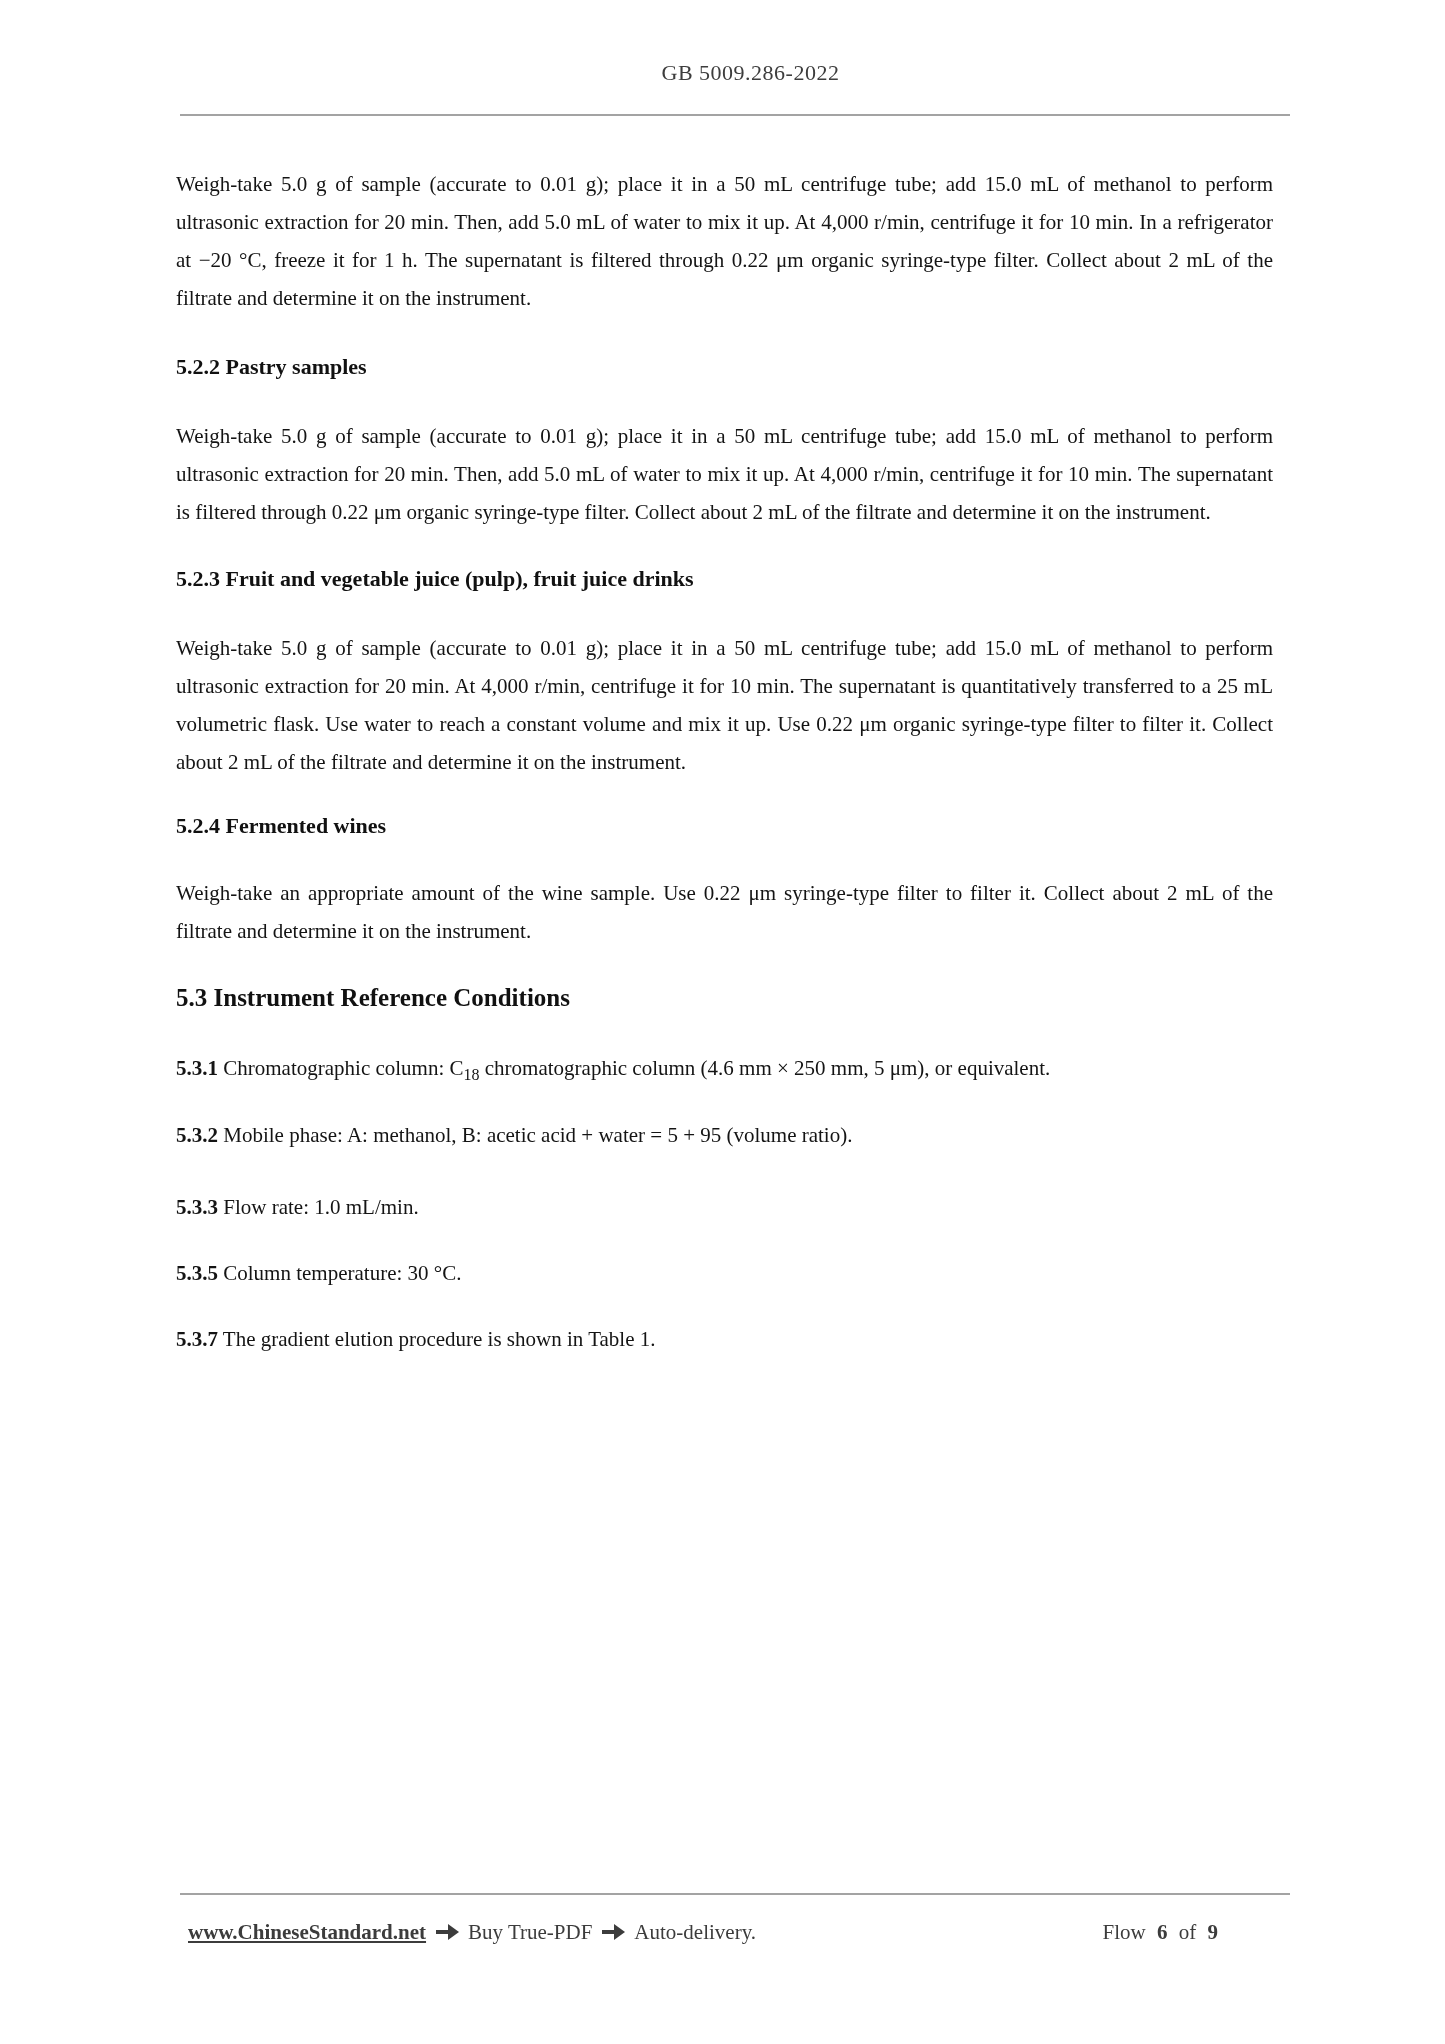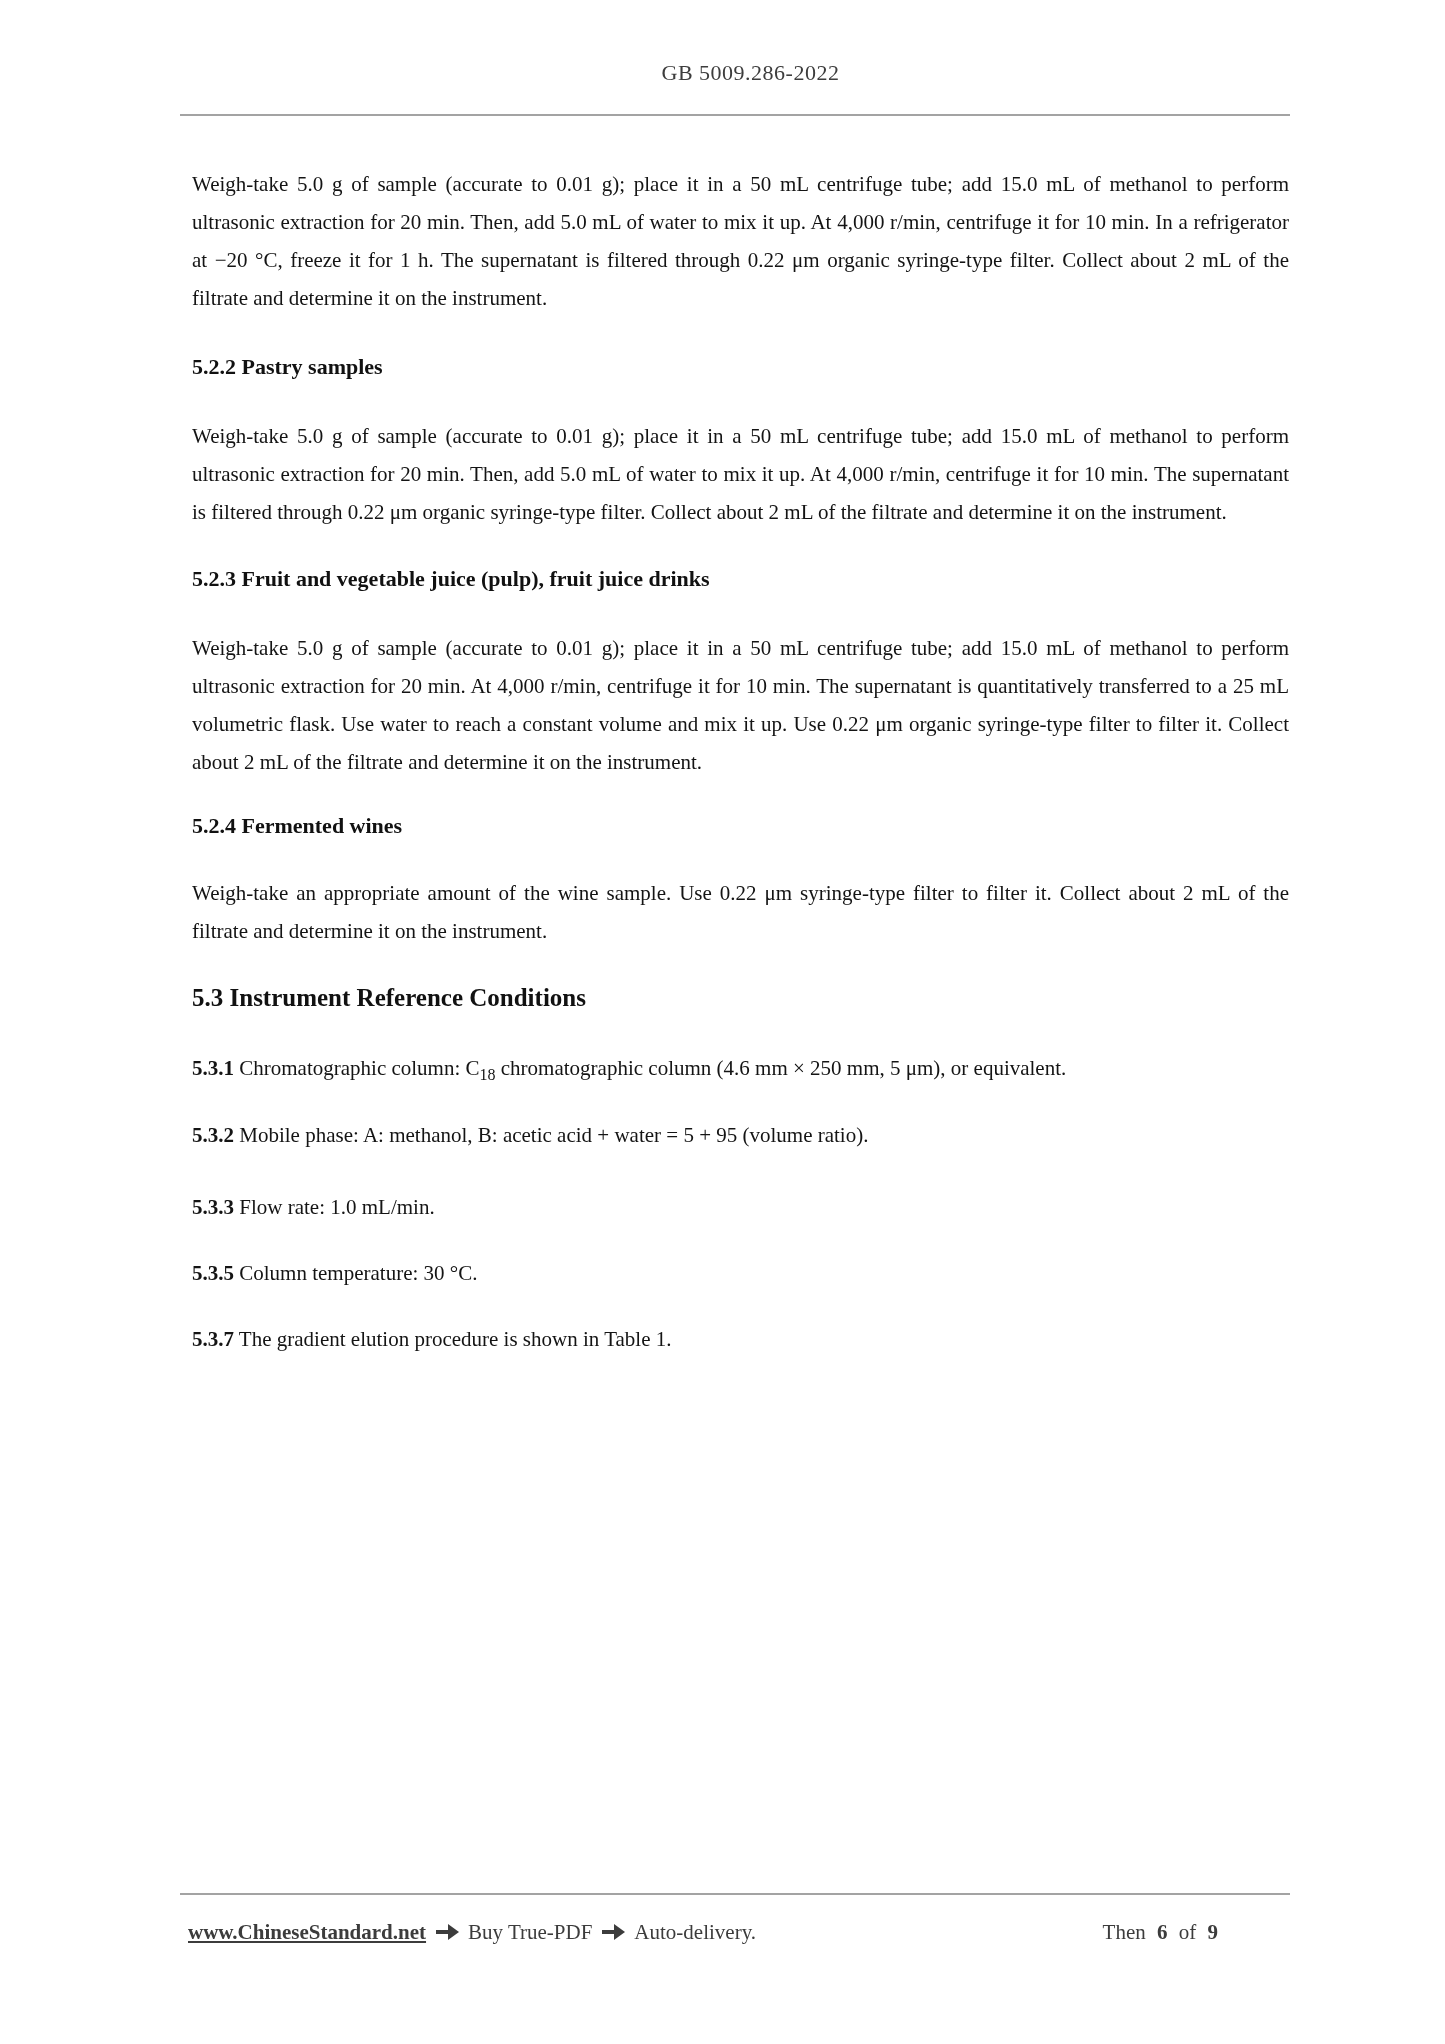"Weigh-take 5.0 g of sample" .main { left: 192px -> 176px }
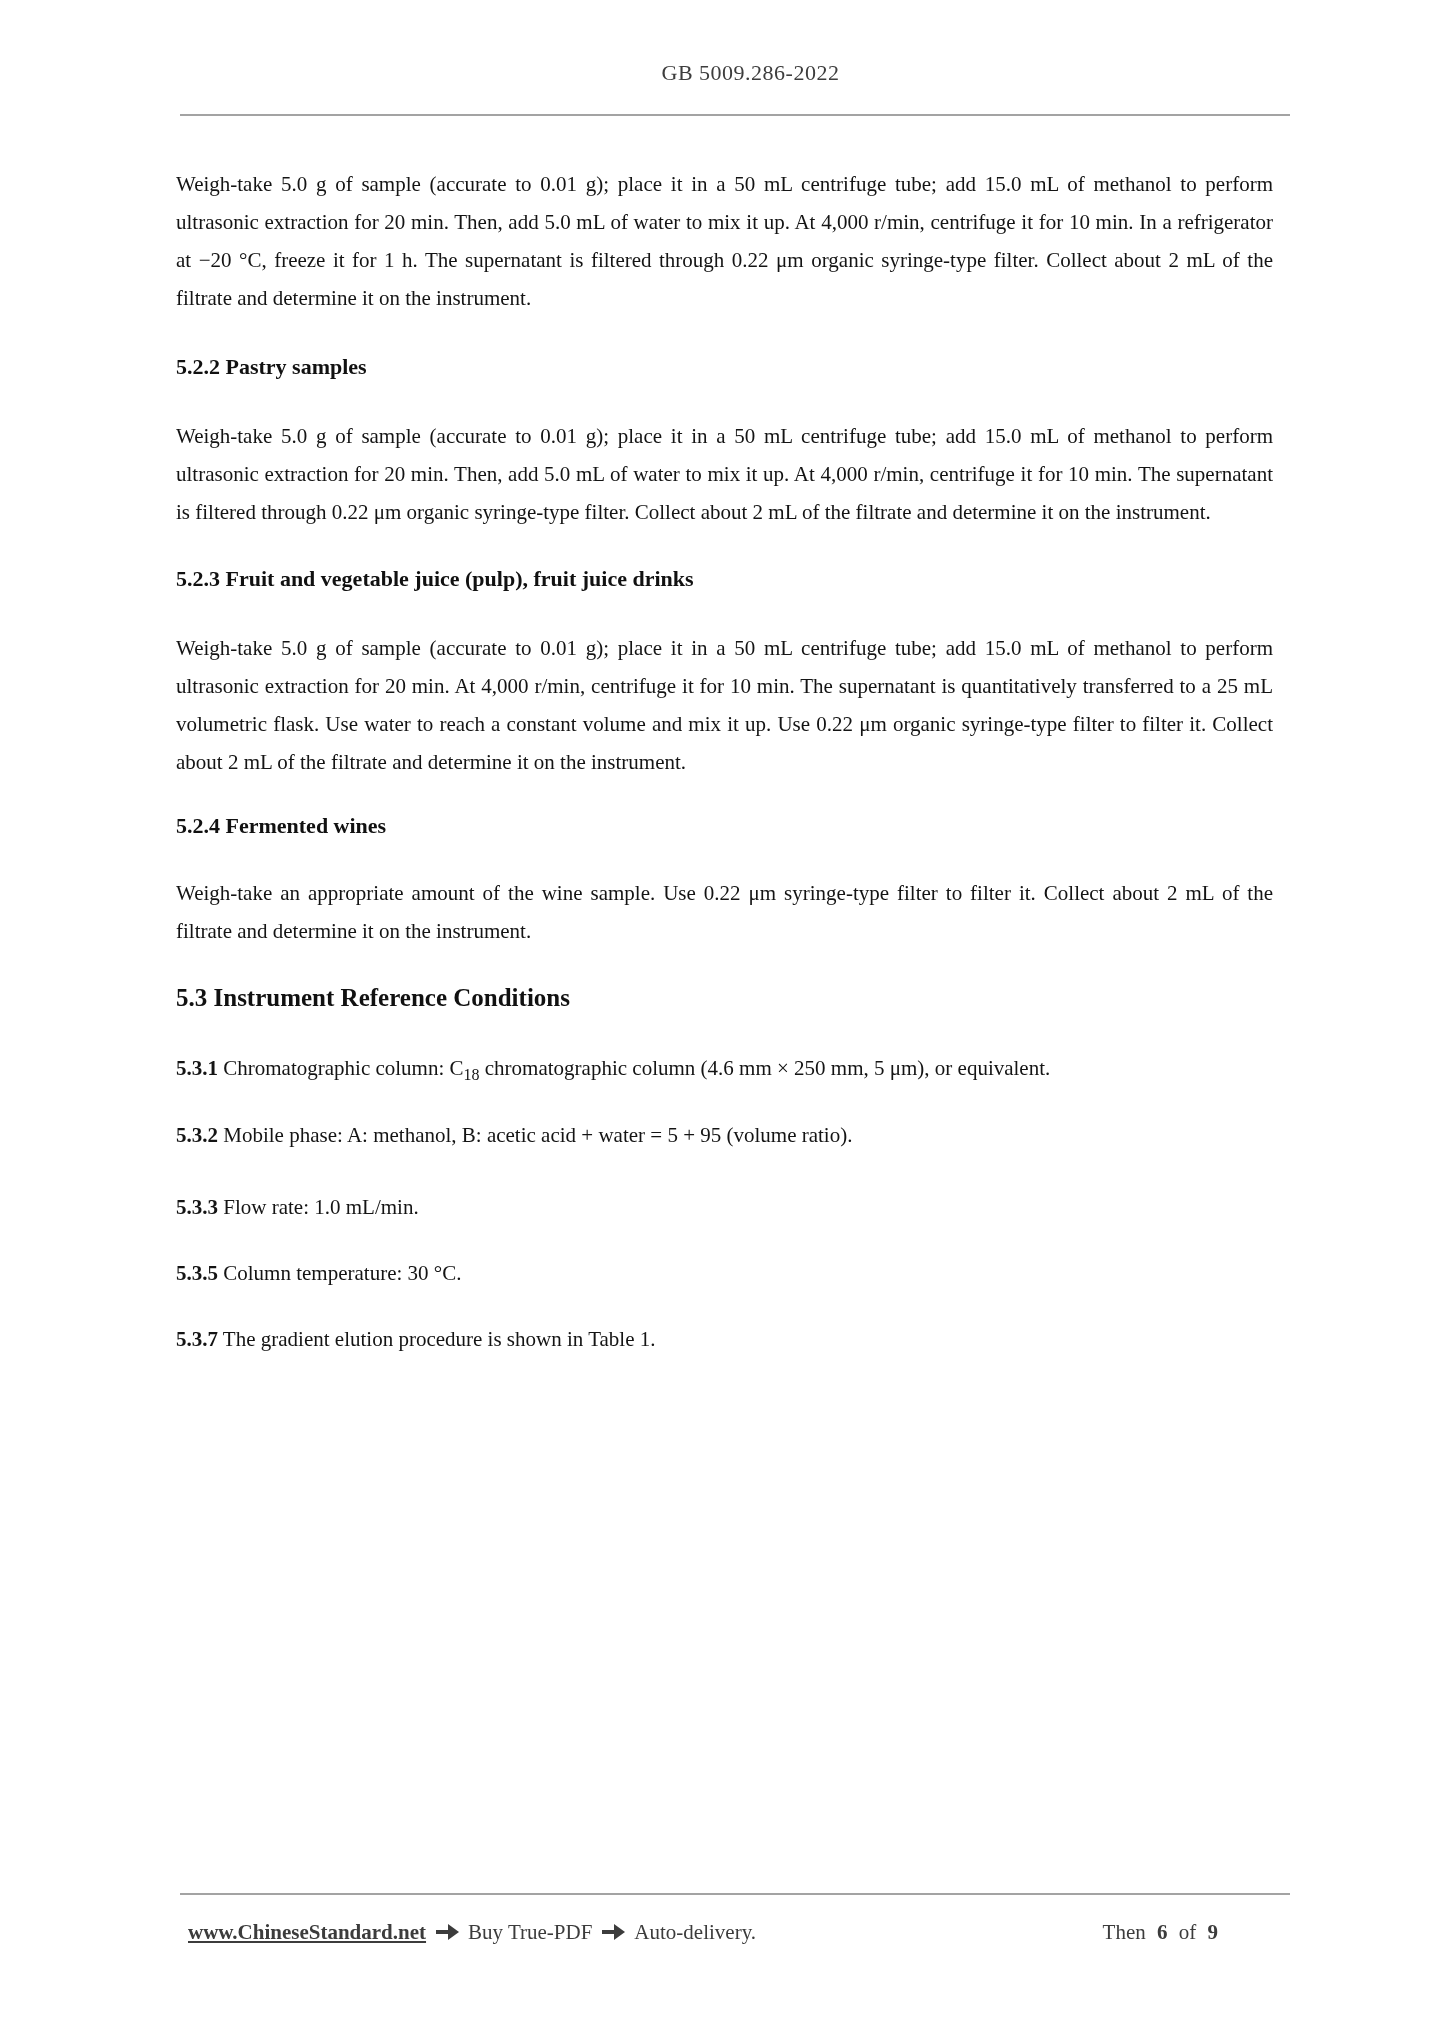"Then" span { text: Then -> Flow }
